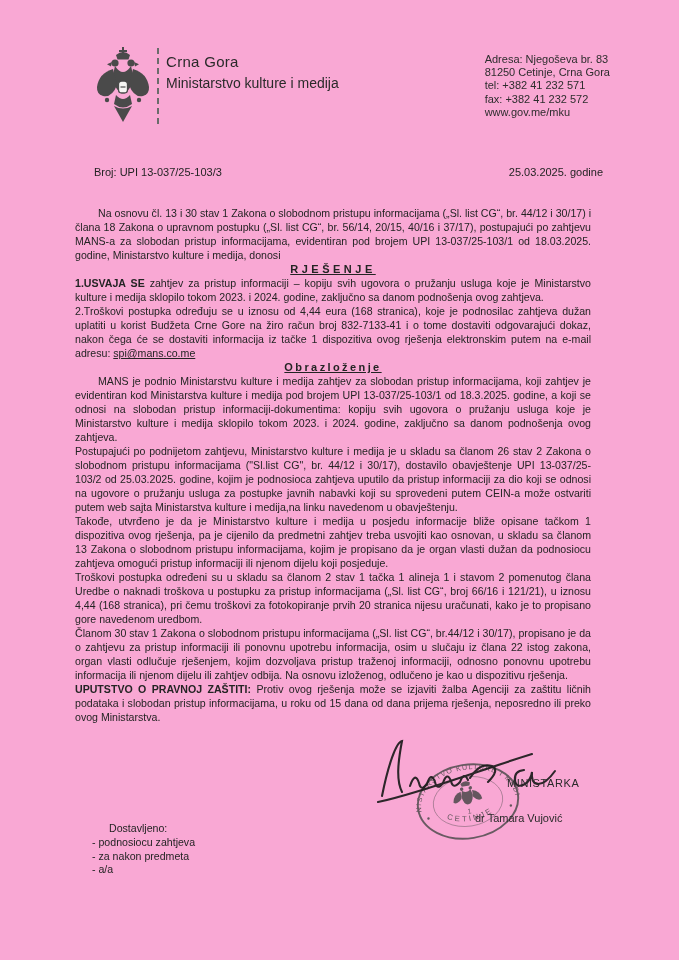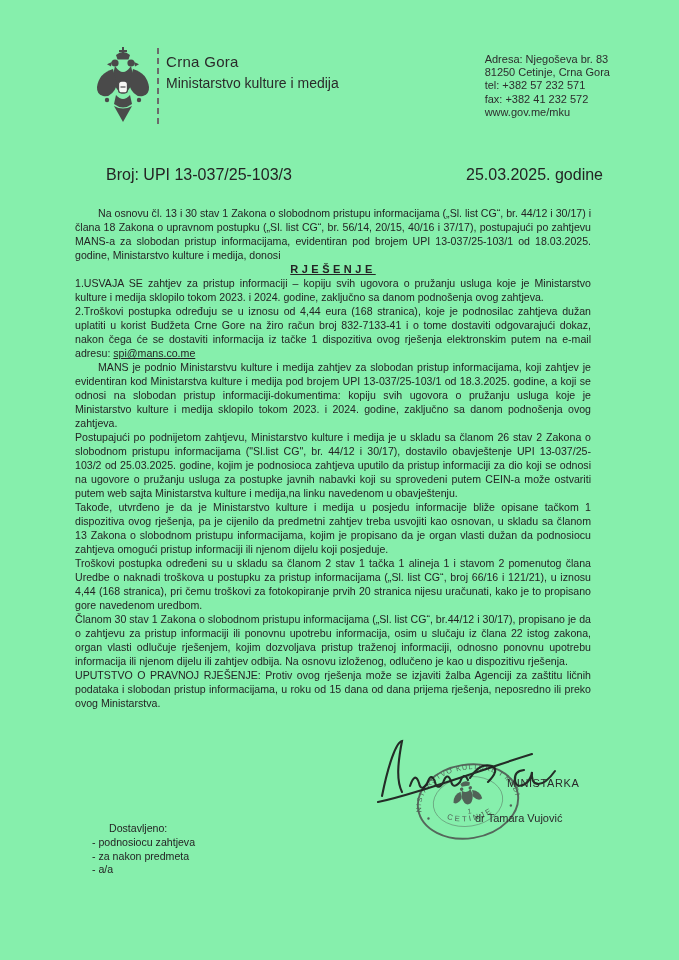"Crna Gora" .page { background: #86efac -> #f9a8d4 }
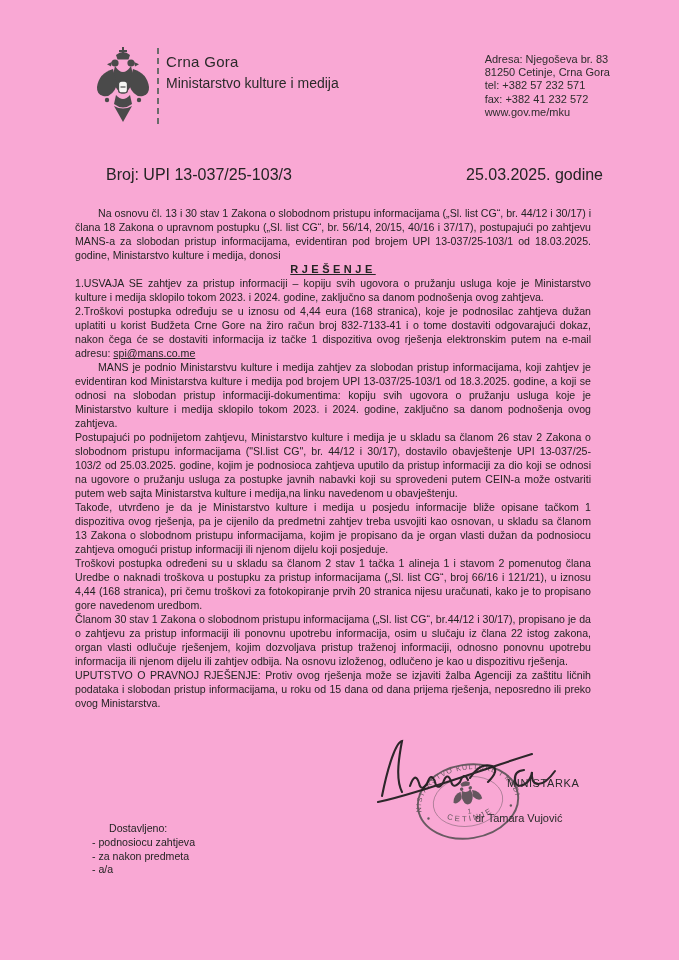"tel: +382 57 232 571" div { text: 57 232 571 -> 41 232 571 }
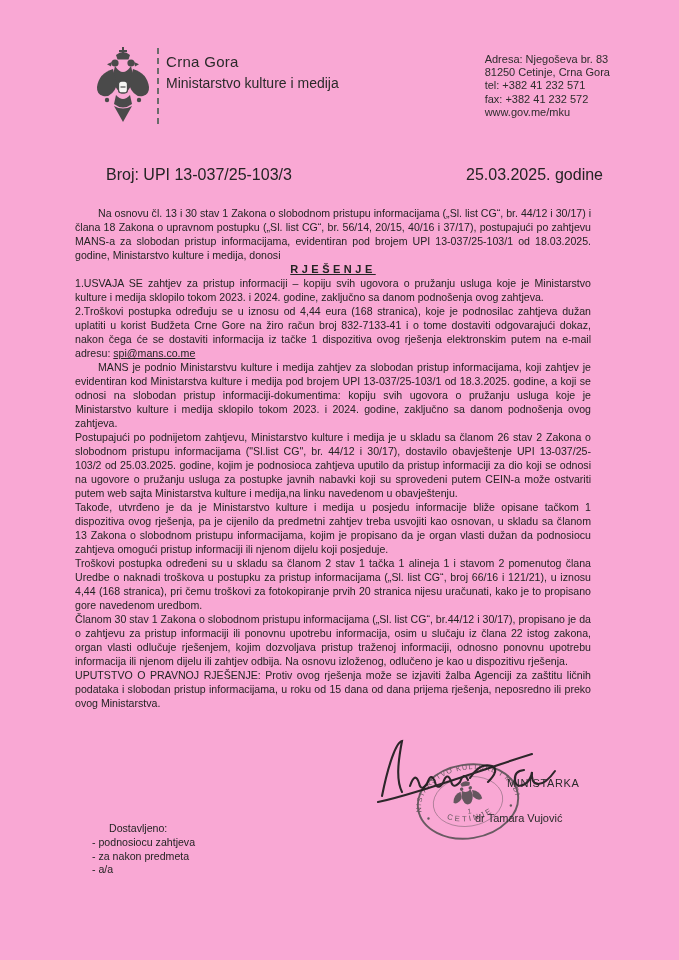"Broj: UPI 13-037/25-103/3" .ref-row { font-size: 16px -> 11px; left: 83px -> 71px }
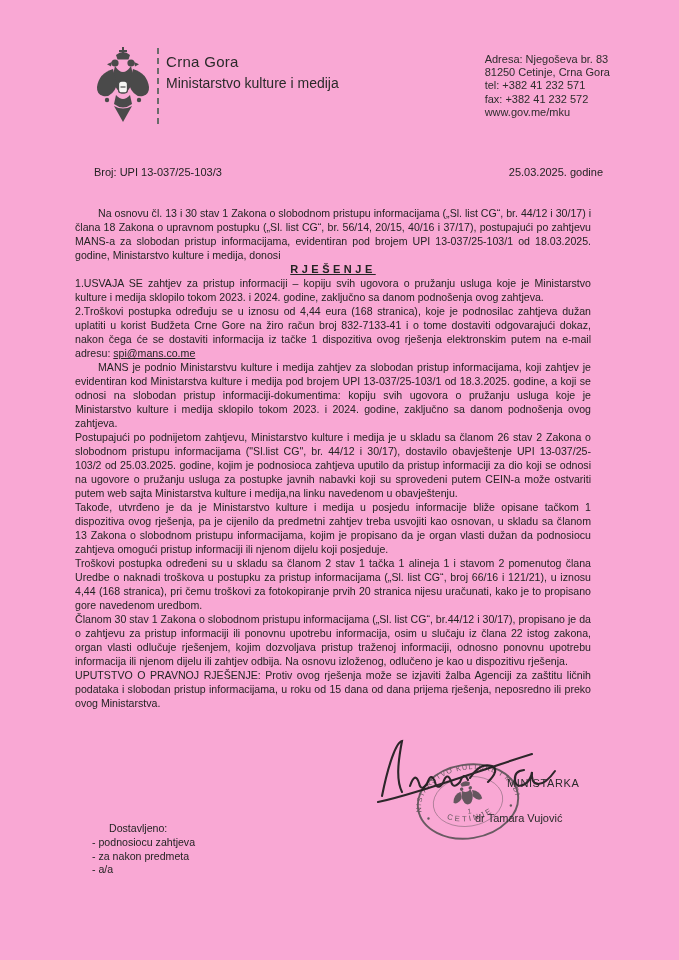"1.USVAJA SE" .lead { font-weight: 400 -> 700 }
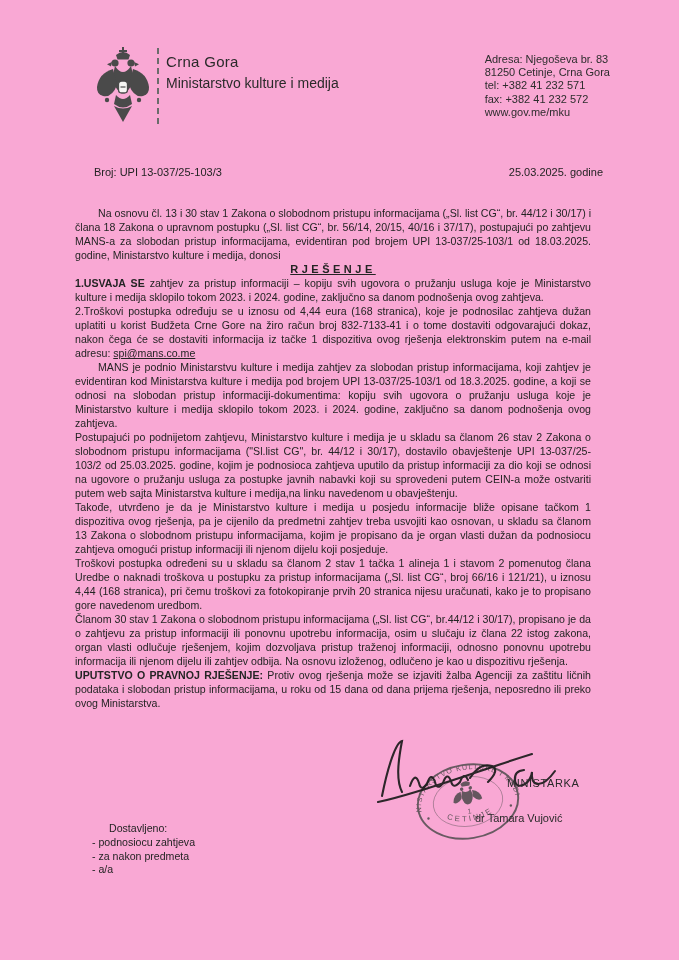"Obrazloženje" p.chead { html: none -> <p>Obrazloženje</p> }
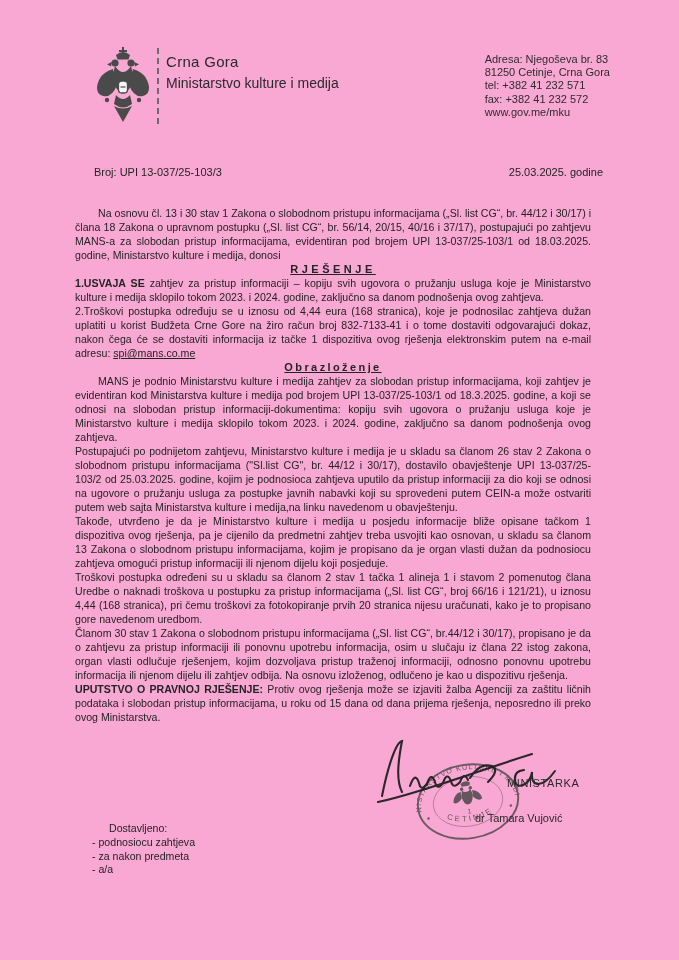"UPUTSTVO O PRAVNOJ RJEŠENJE:" span.lead { text: RJEŠENJE -> ZAŠTITI }
